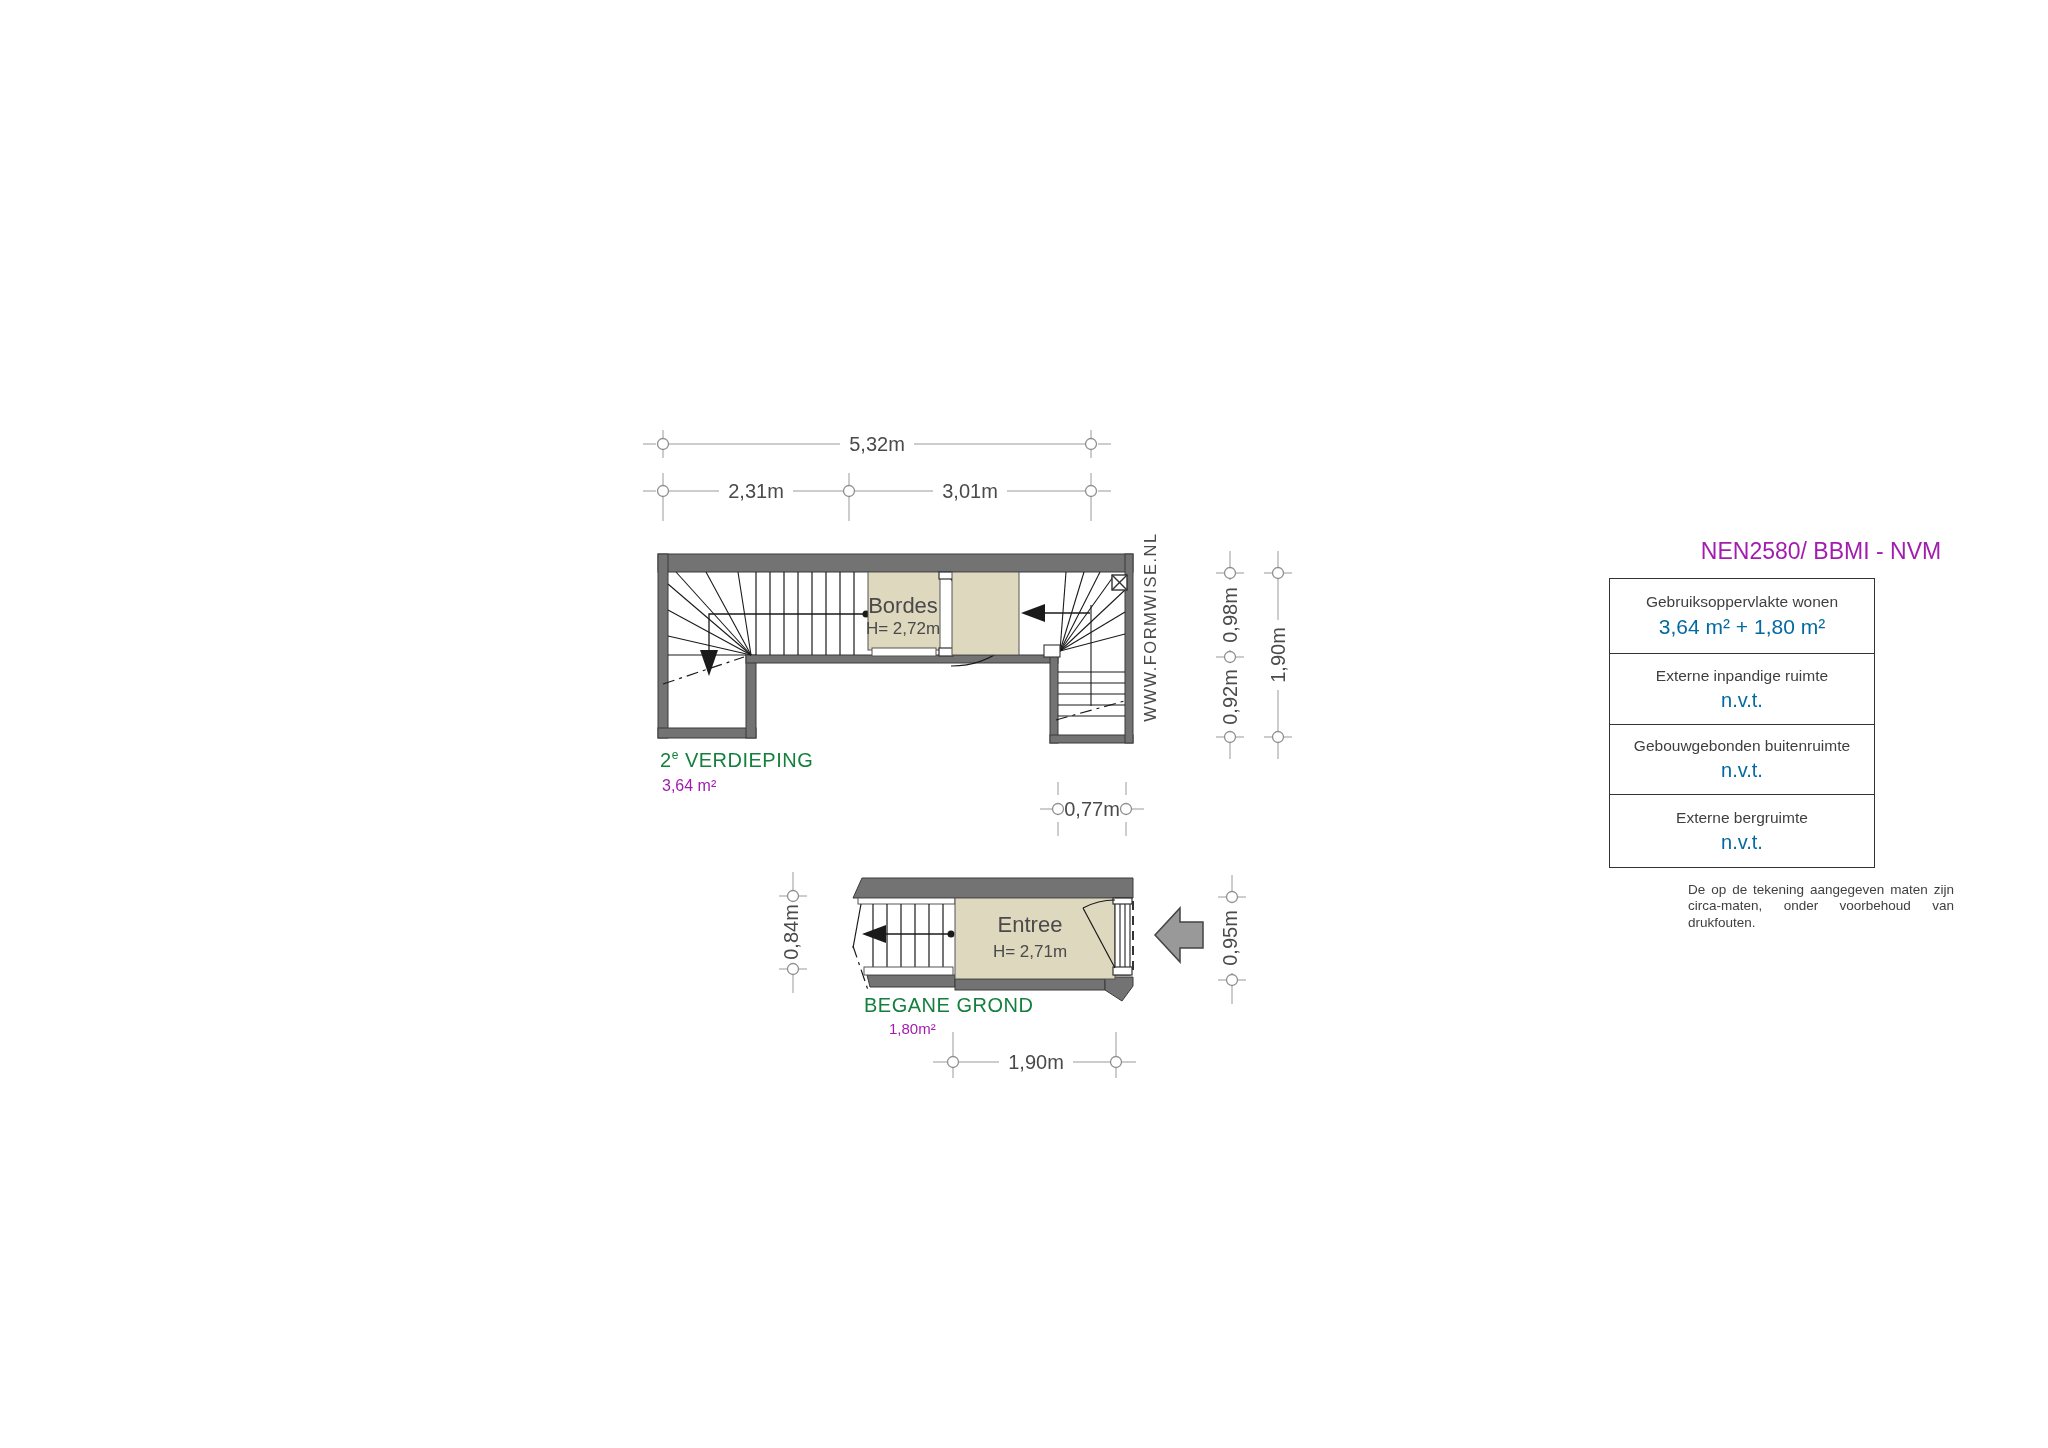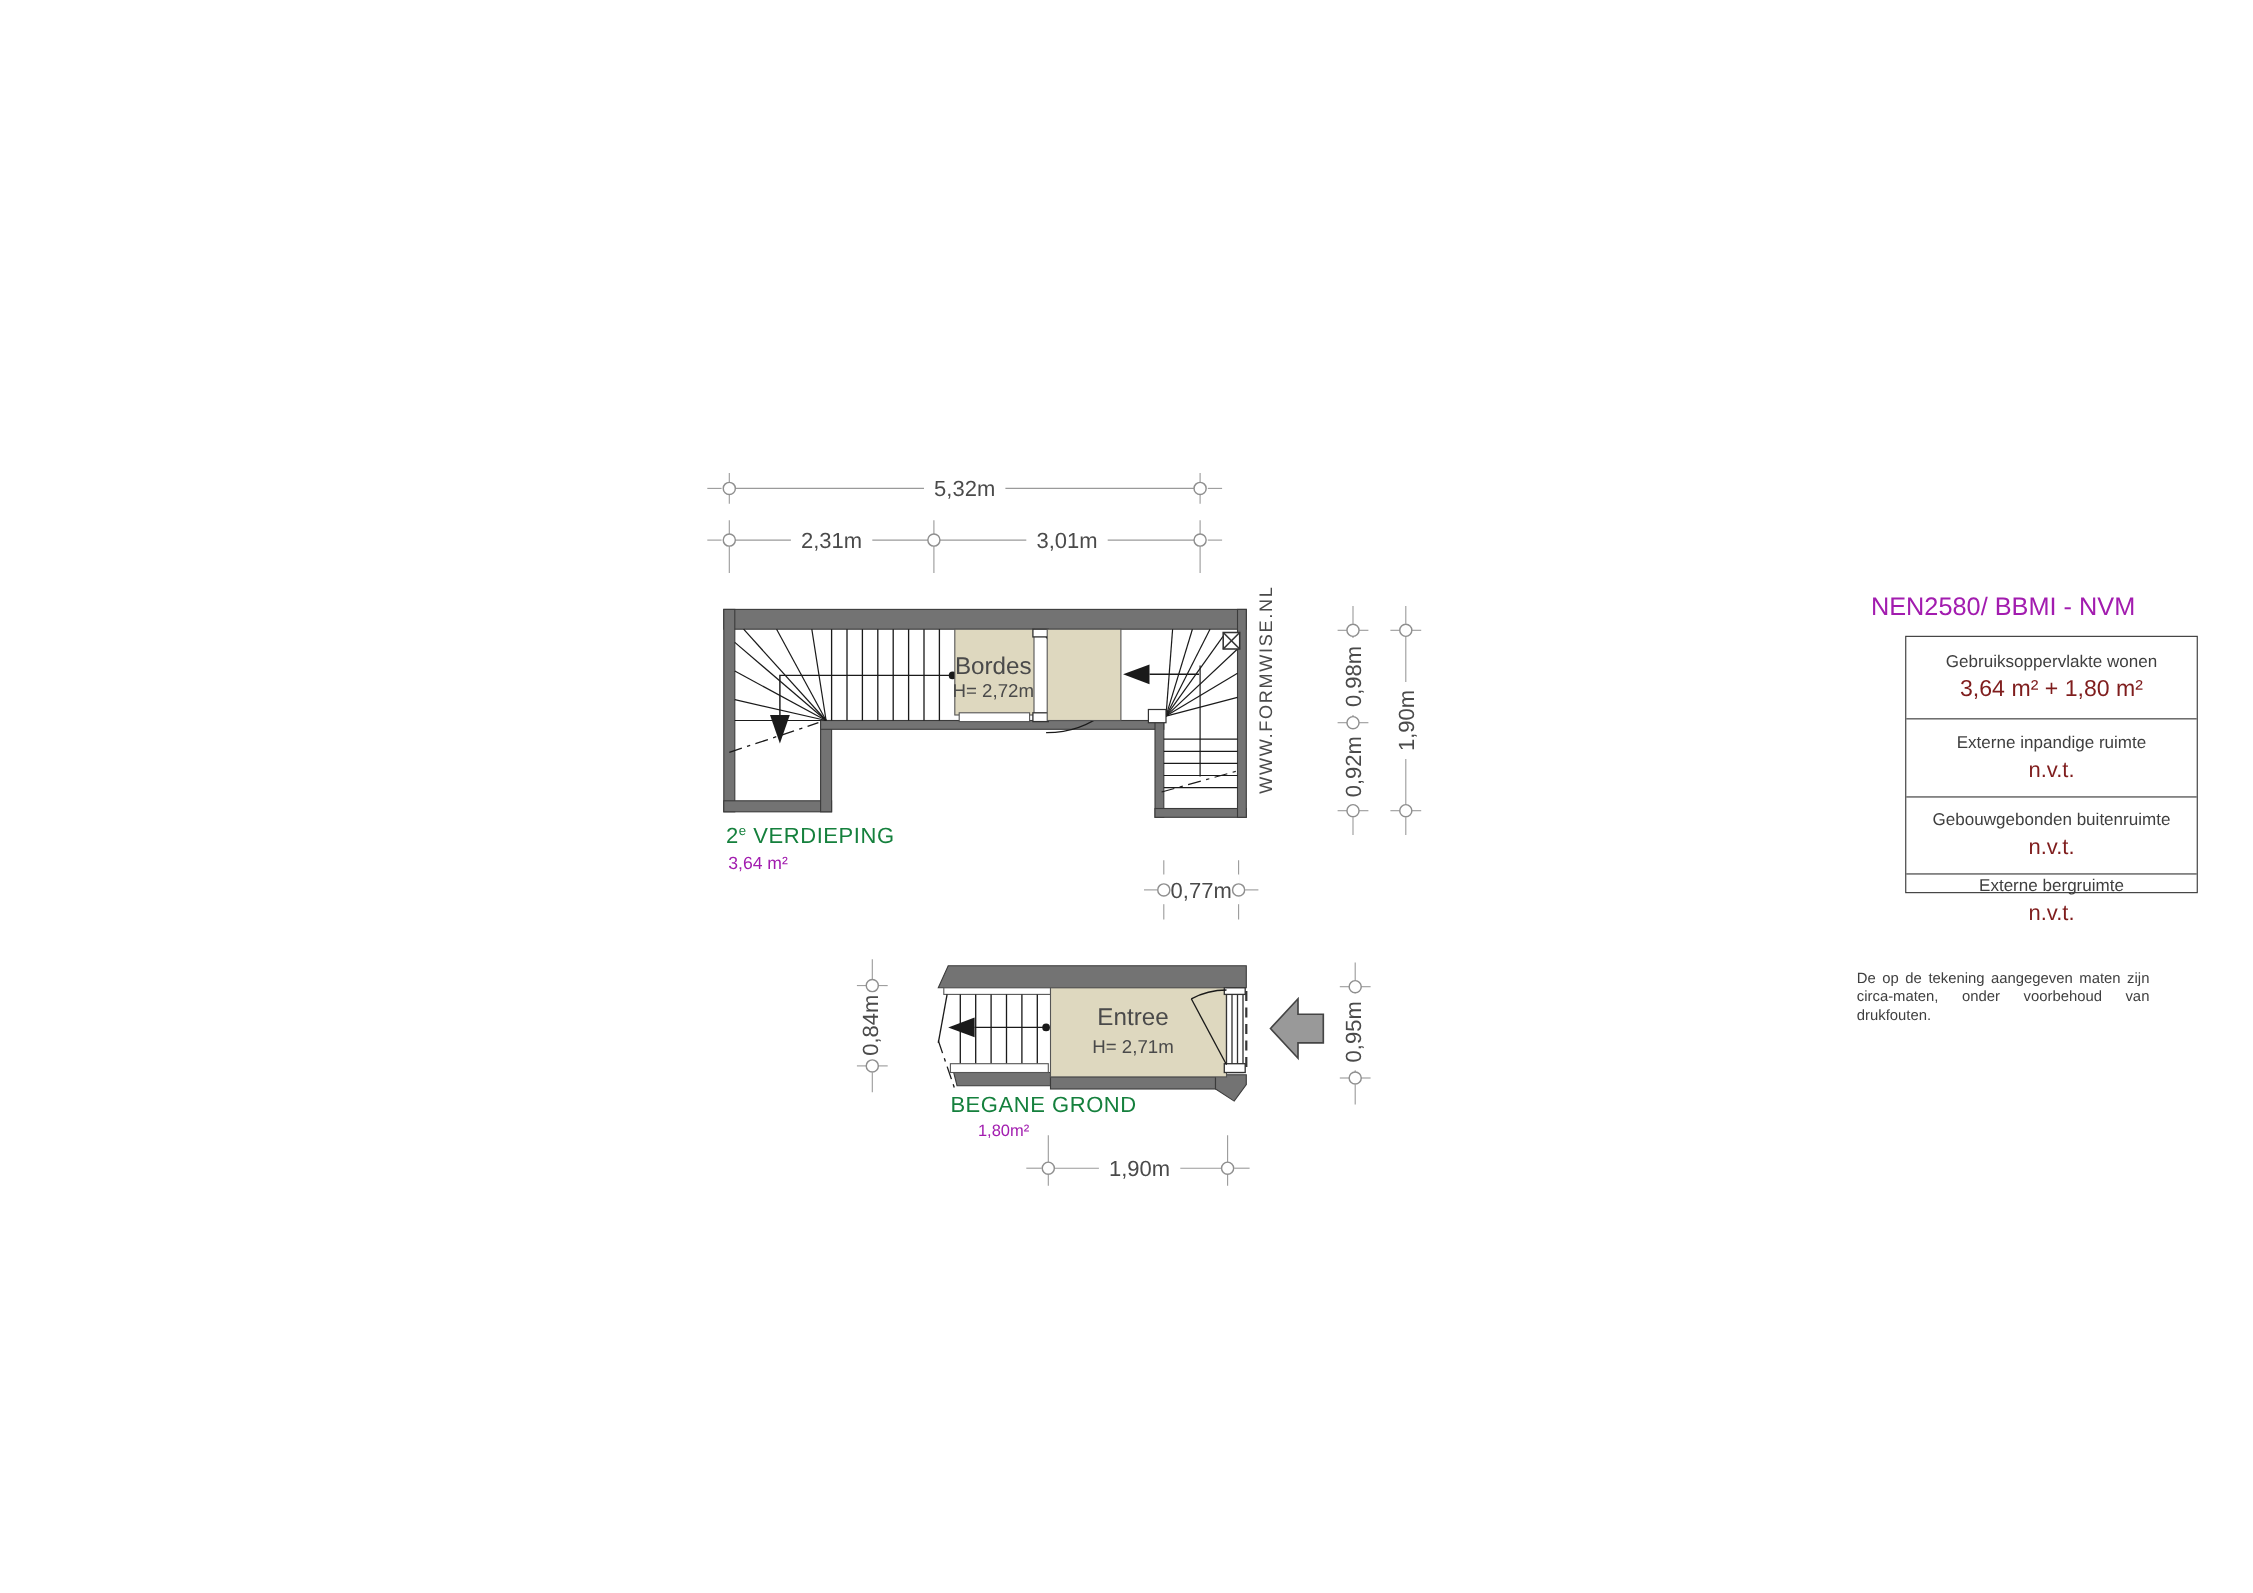"Gebruiksoppervlakte wonen" .legend-box { height: 234px -> 290px; left: 1732px -> 1609px }
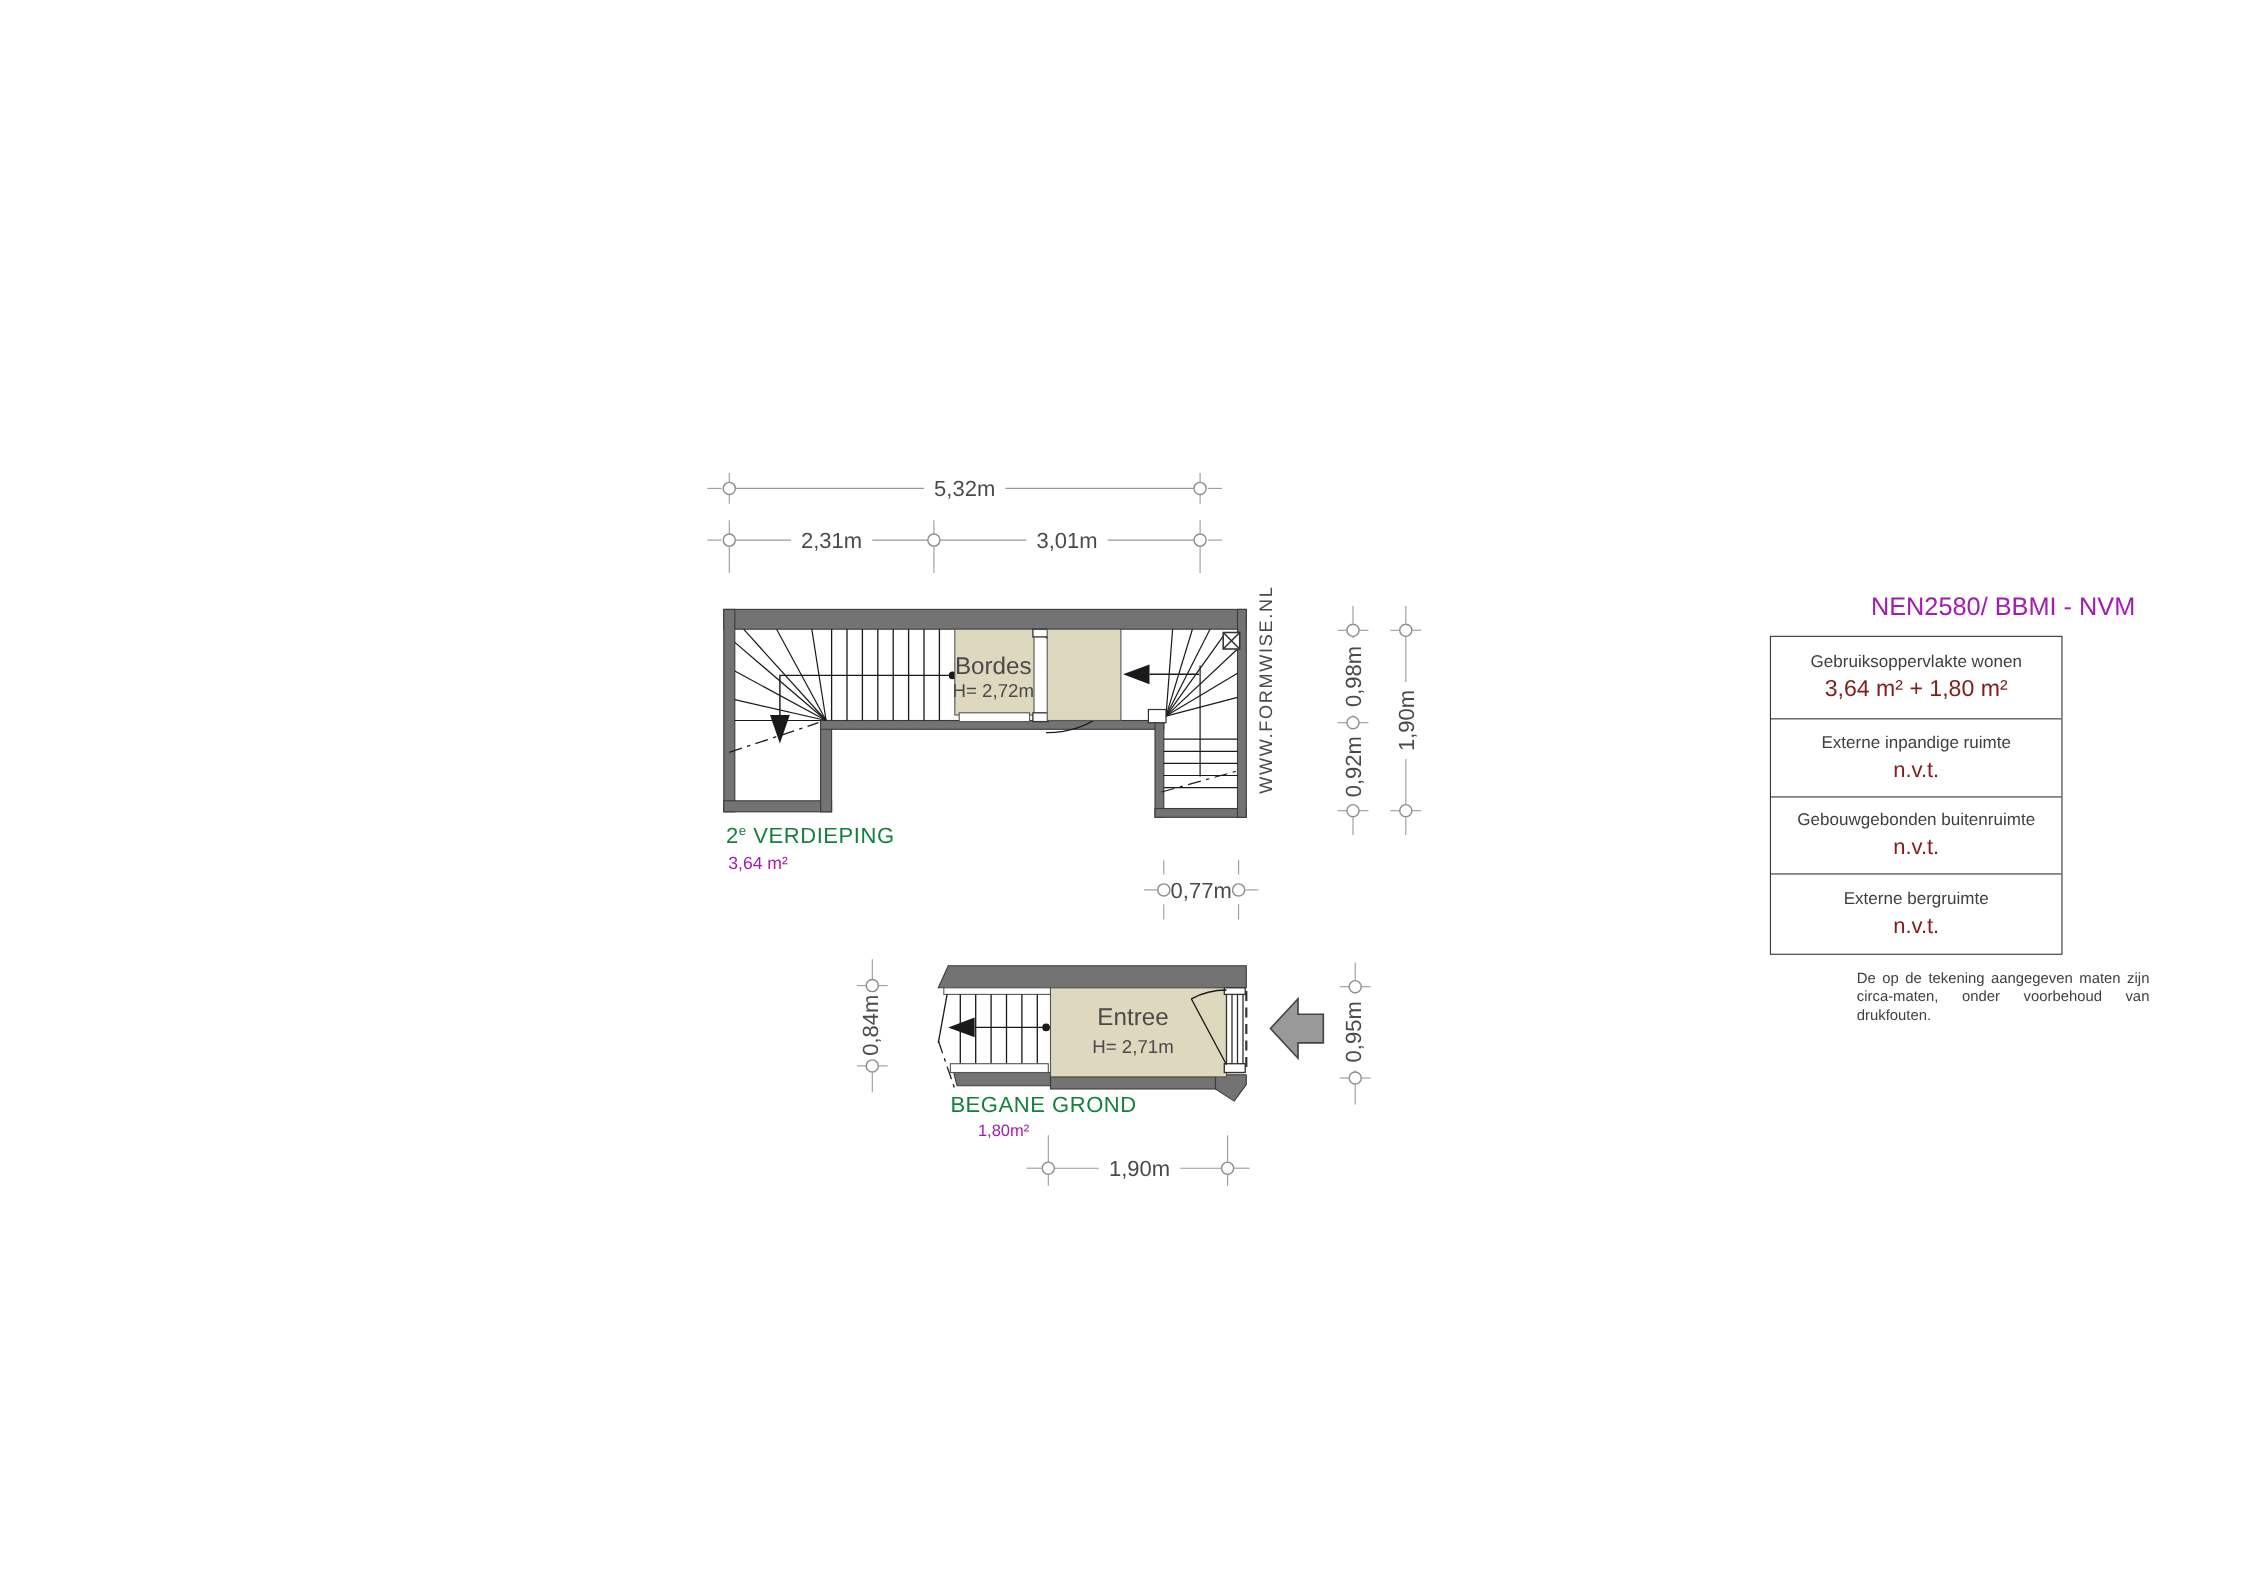"3,64 m² + 1,80 m²" .legend-value { color: #7f1d1d -> #0369a1 }
